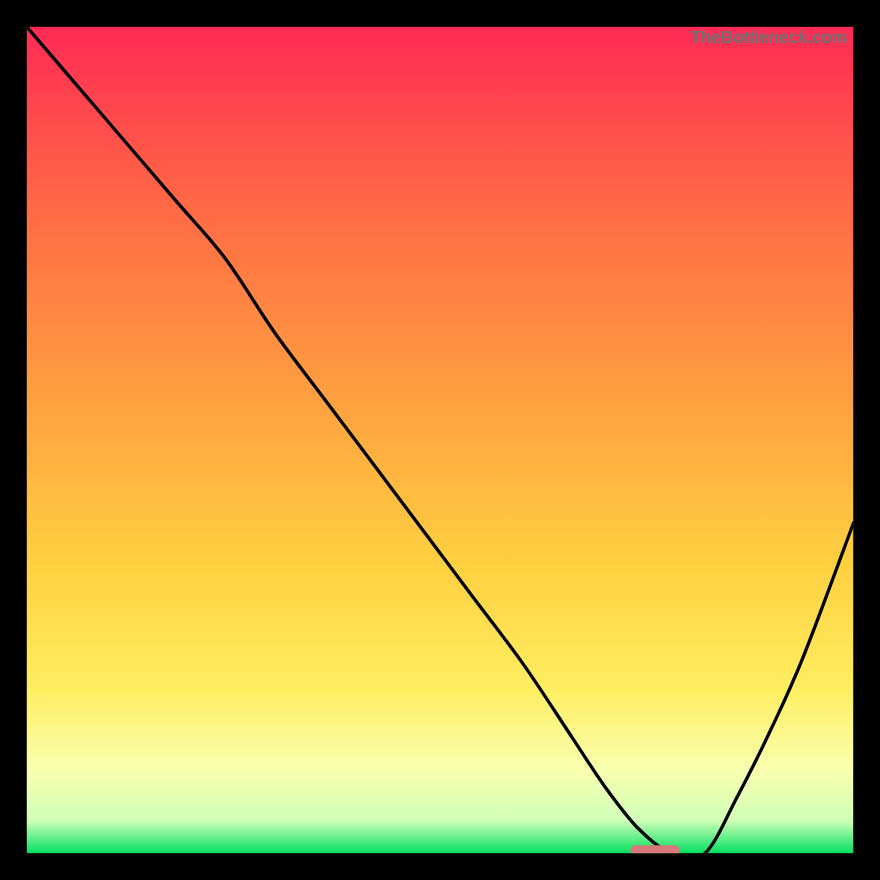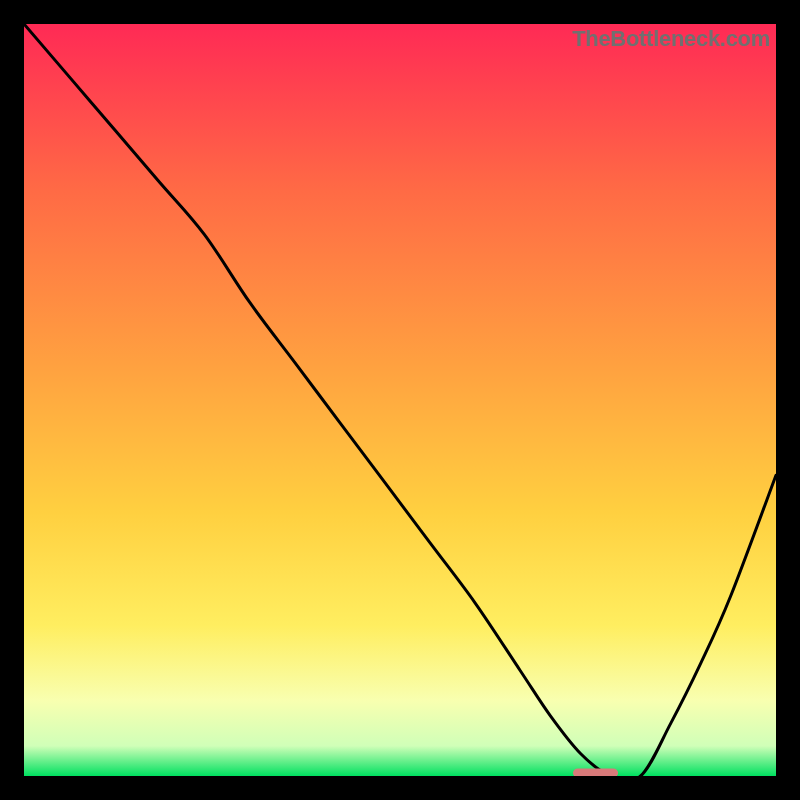"TheBottleneck.com" .watermark { font-size: 22px -> 16px }
